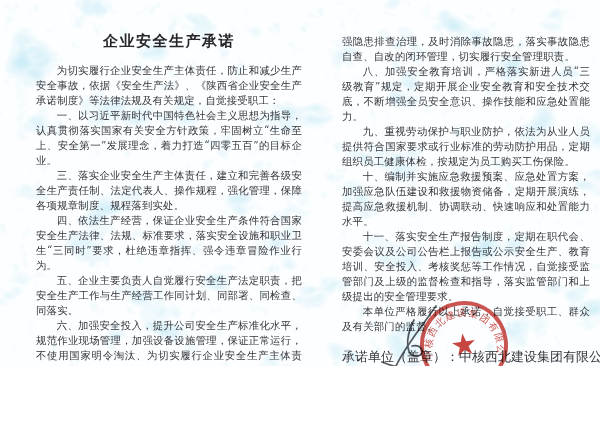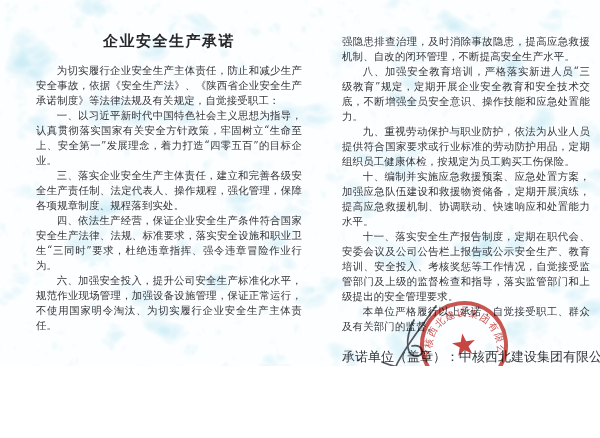"强隐患排查治理，及时消除事故隐患，提高应急救援机制、自改的闭环管理，不断提高安全" p.no-indent { text: 提高应急救援机制、自改的闭环管理，不断提高安全生产水平 -> 落实事故隐患自查、自改的闭环管理，切实履行安全管理职责 }
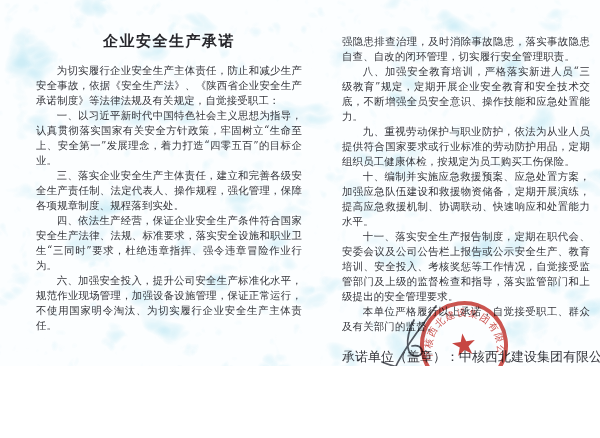"五、企业主要负责人自觉履行安全生产法定职责，把安全生产工作与生产经营工作同计划、" p { html: none -> <p>五、企业主要负责人自觉履行安全生产法定职责，把安全生产工作与生产经营工作同计划、同部署、同检查、同落实。</p> }
